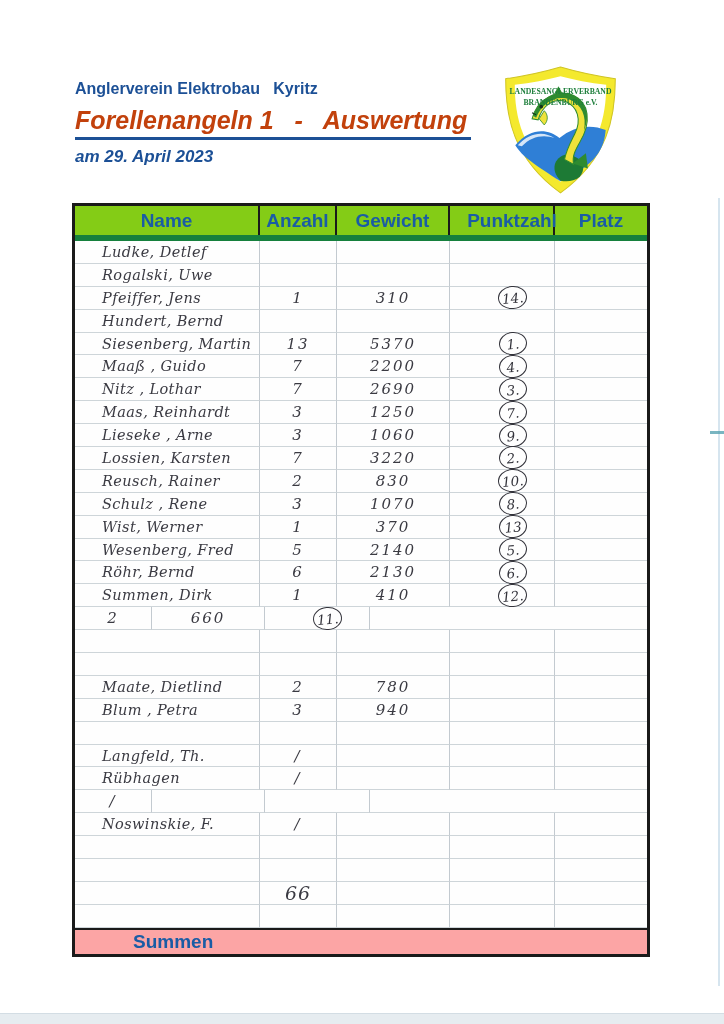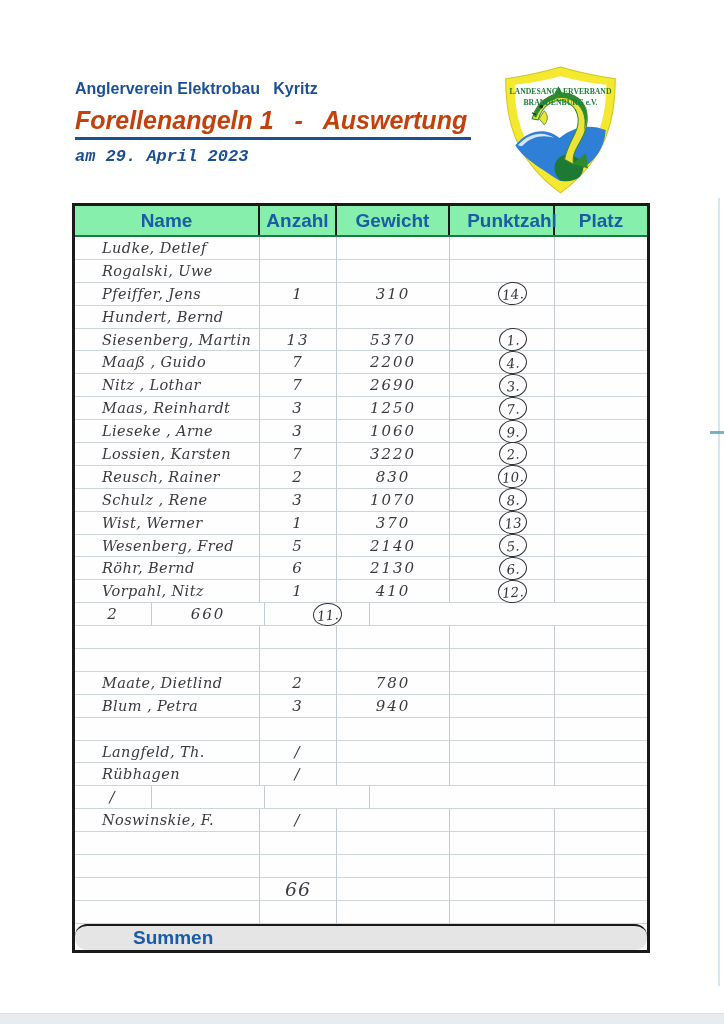"am 29. April 2023" .date-line { font-family: Liberation Mono, monospace -> none }
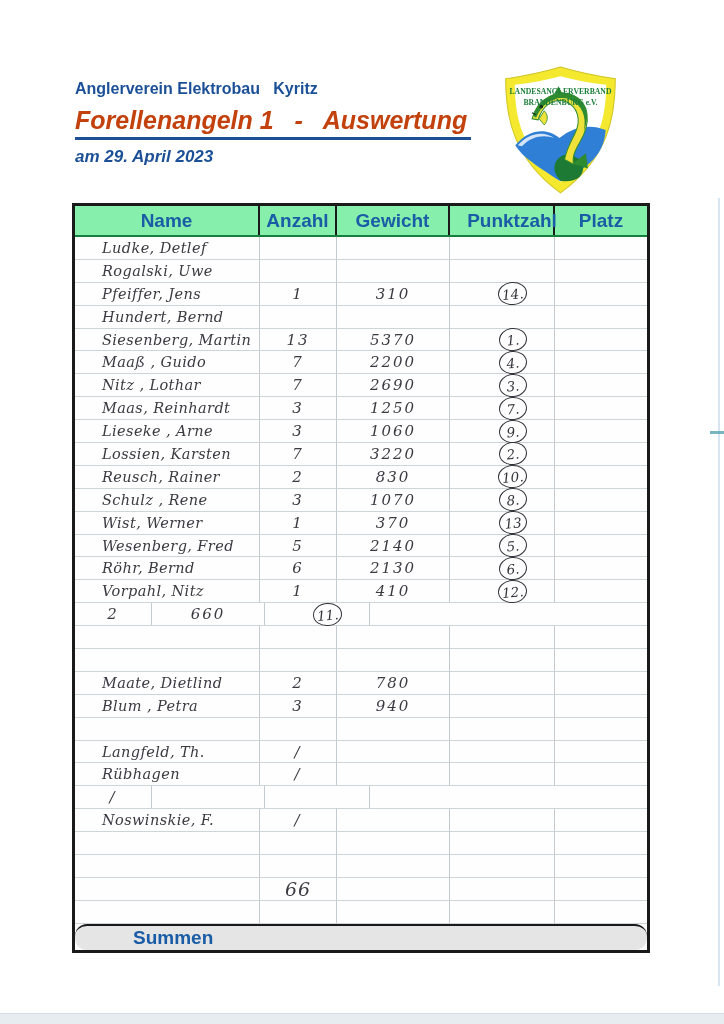"Name" .thead { background: #86efac -> #84cc16; border-bottom: 2px solid #15803d -> 6px solid #15803d }
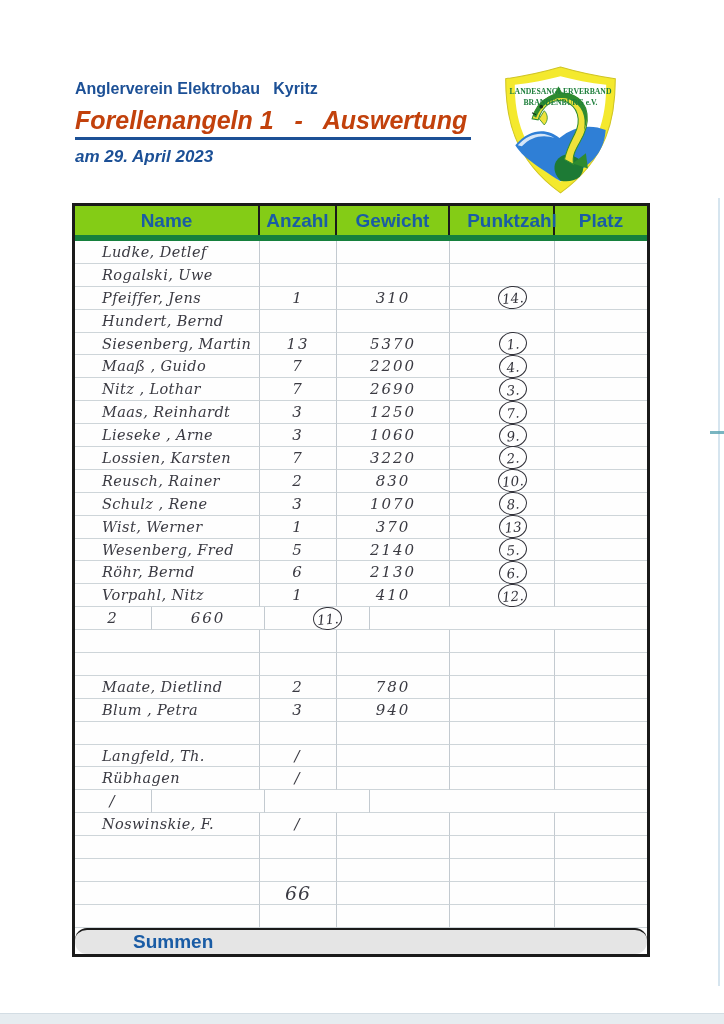"Vorpahl, Nitz" div.cell { text: Vorpahl, Nitz -> Summen, Dirk }
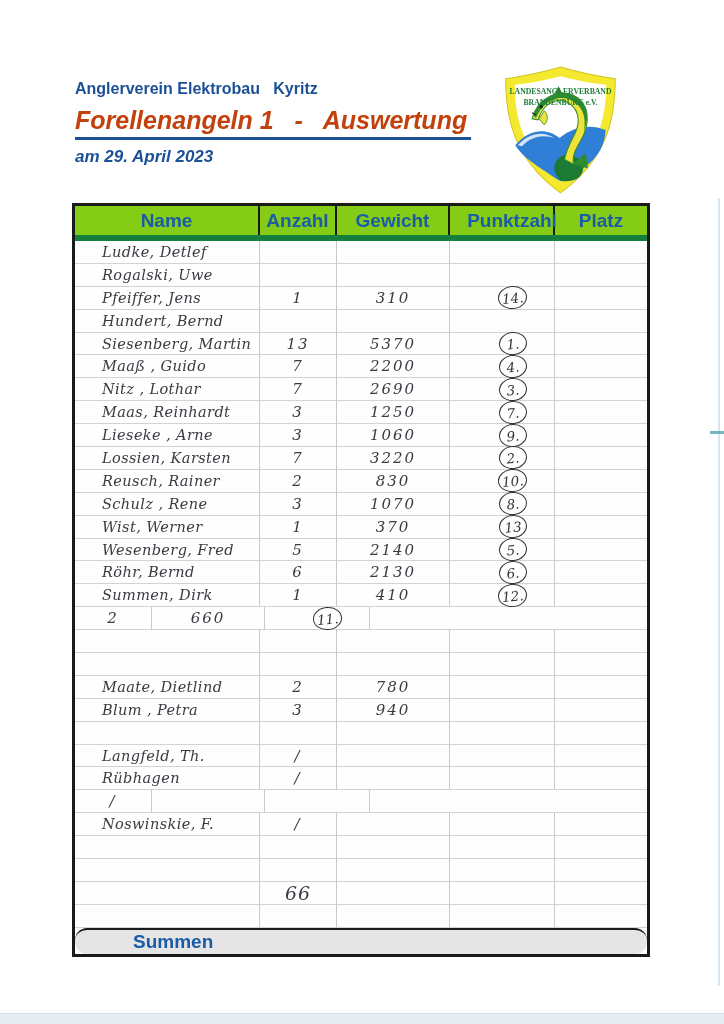"Summen" .summen { background: #e5e5e5 -> #fca5a5; border-radius: 12px -> none }
